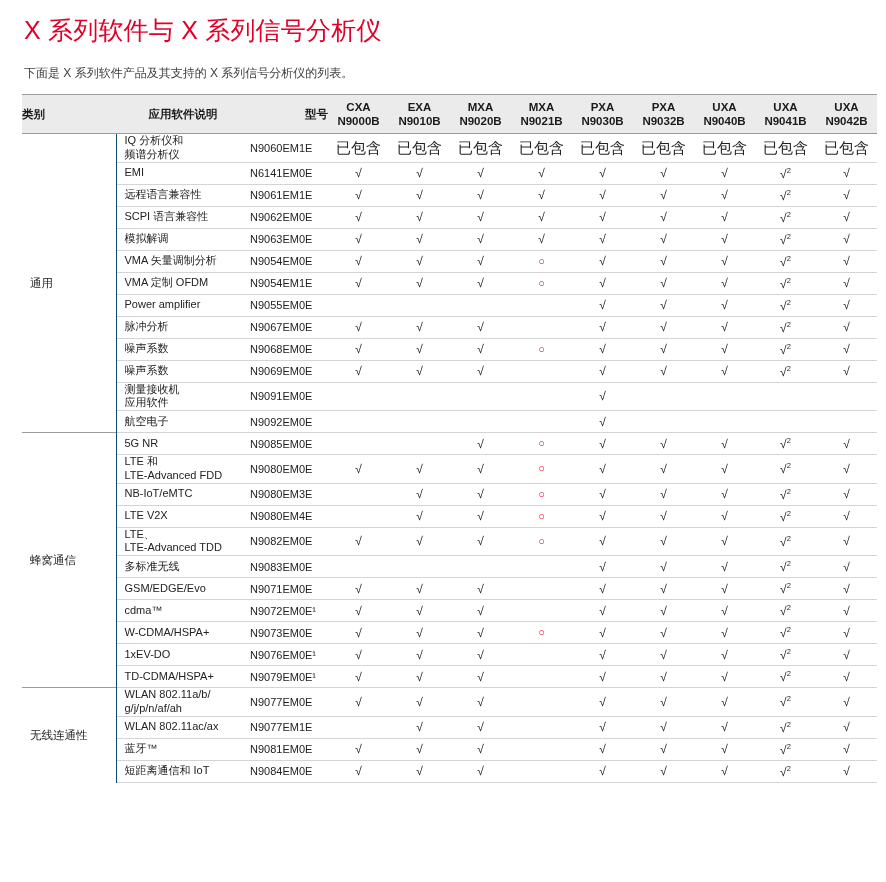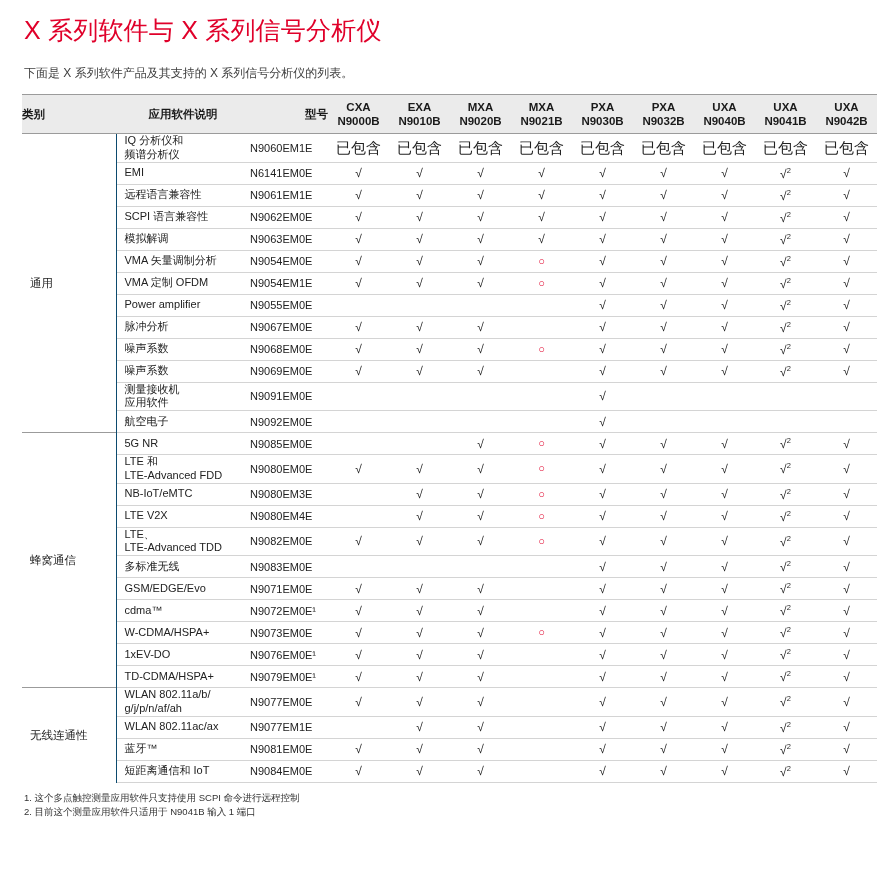"1. 这个多点触控测量应用软件只支持使用 SCPI 命令进行远程控制" div.footnotes { html: <div> <div>1. 这个多点触控测量应用软件只支持使用 SCPI 命令进行远程控制</div> <div>2. 目前这个测量应用软件只适用于 N9041B 输入 1 端口</div> </div> -> none }
